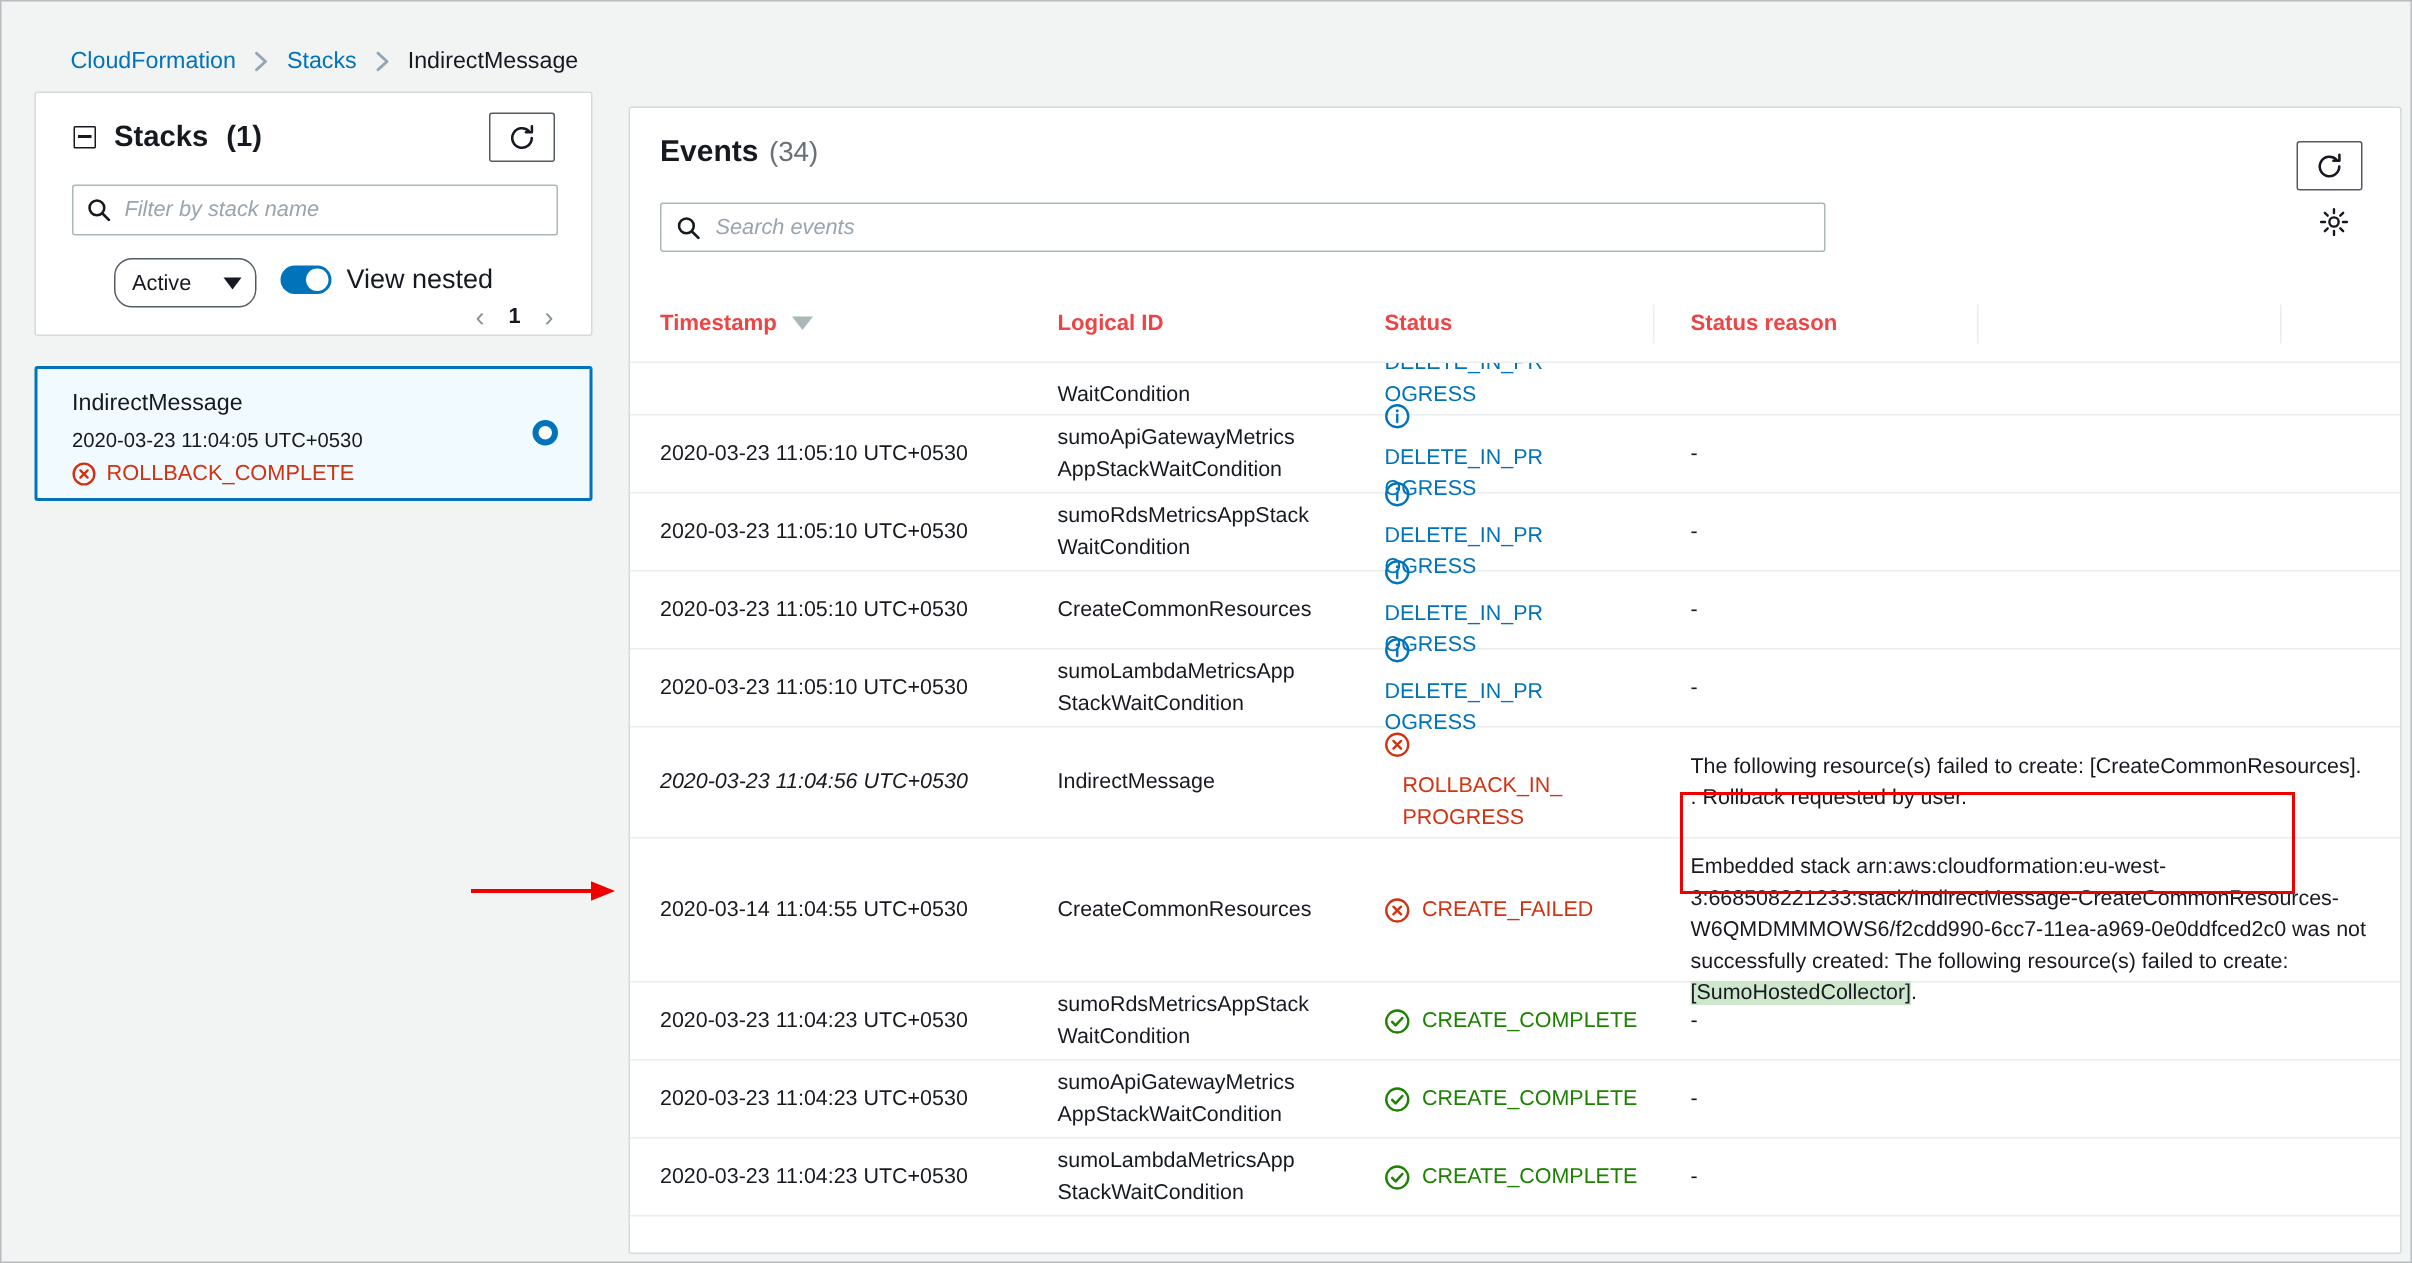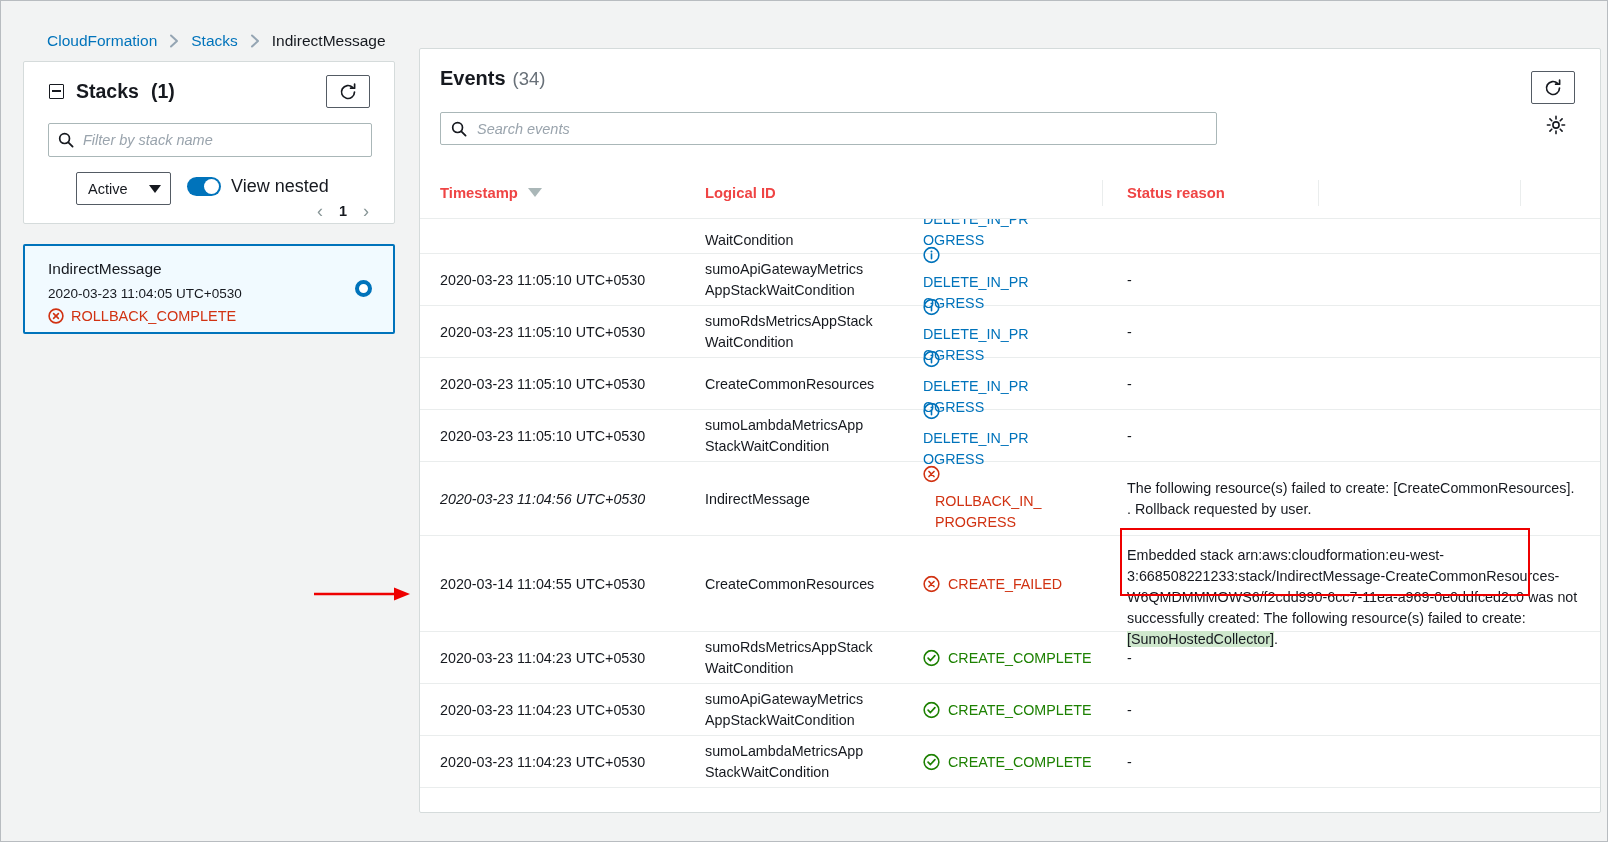"Events" #events-panel { top: 47px -> 70px }
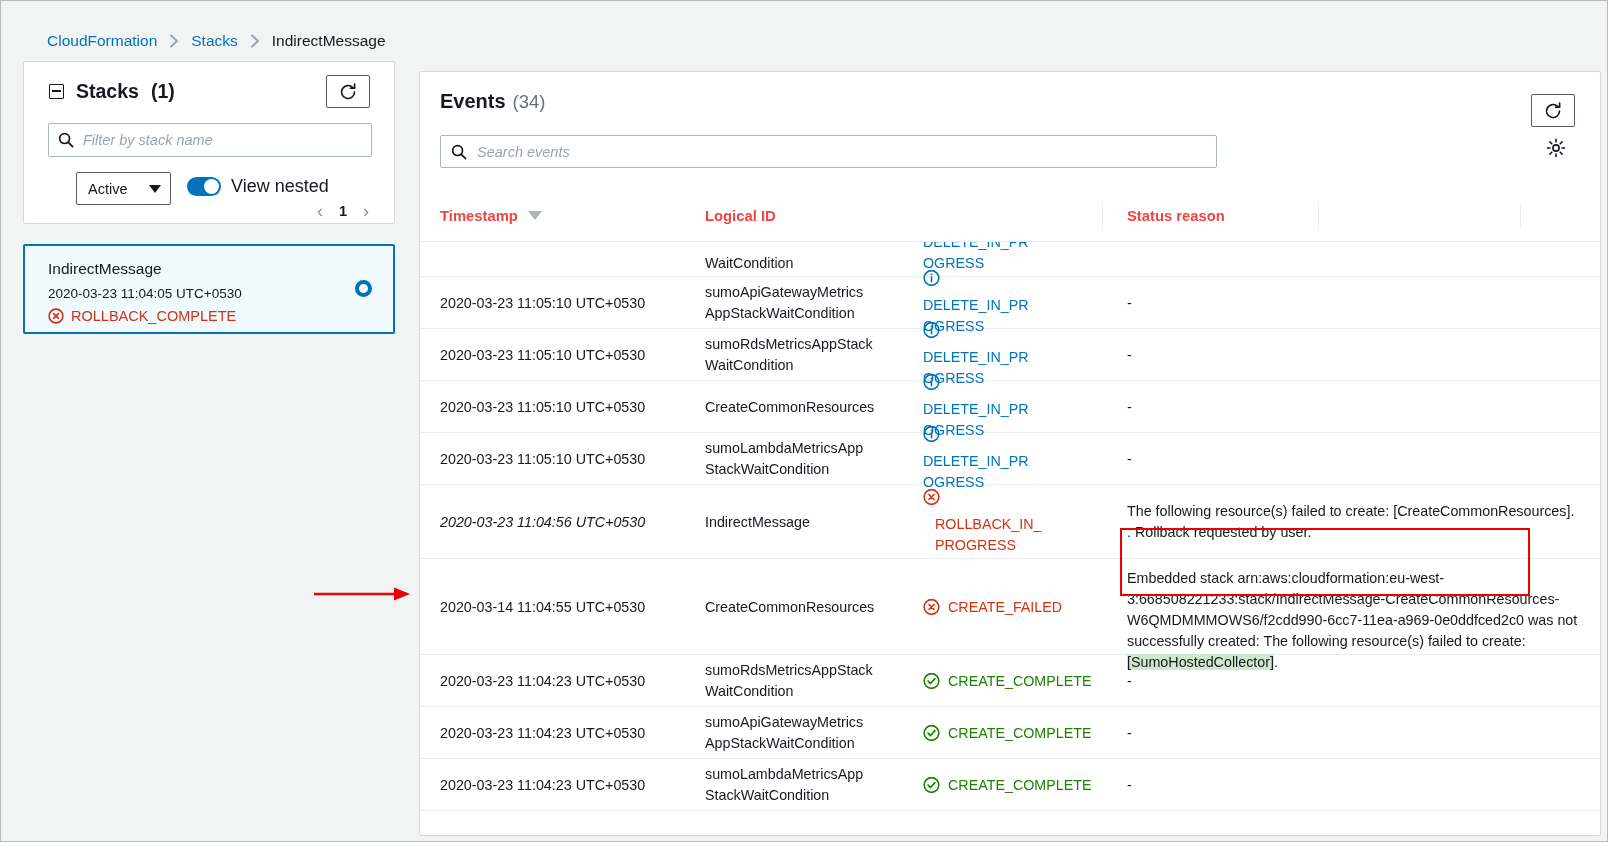"Active" #status-select { border-radius: 2px -> 12px }
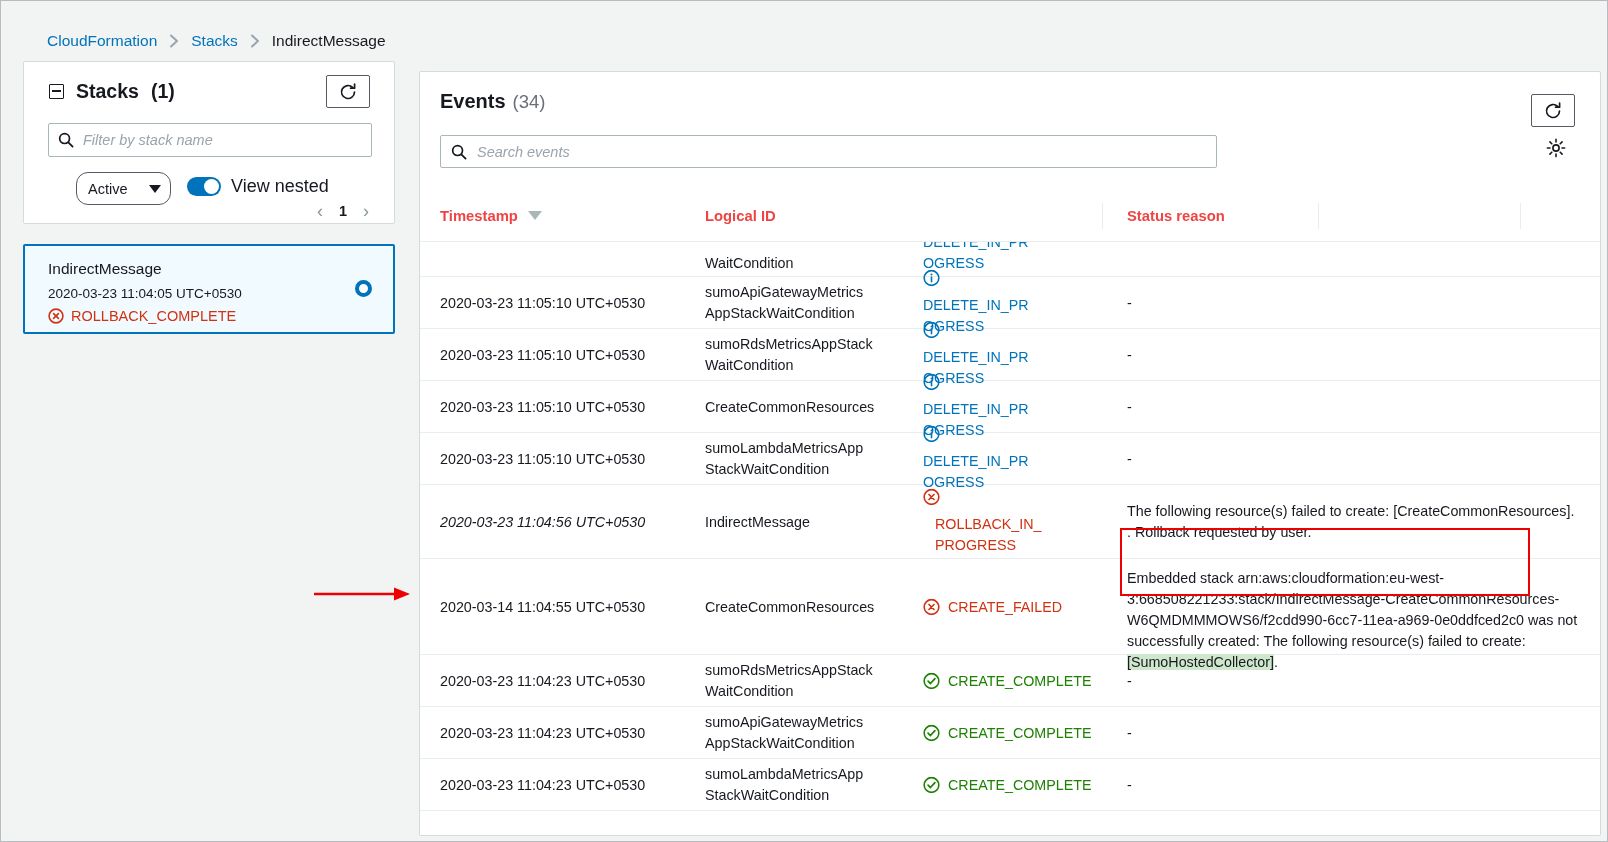"Status" div.th { html: none -> <div> <span>Status</span> </div> }
